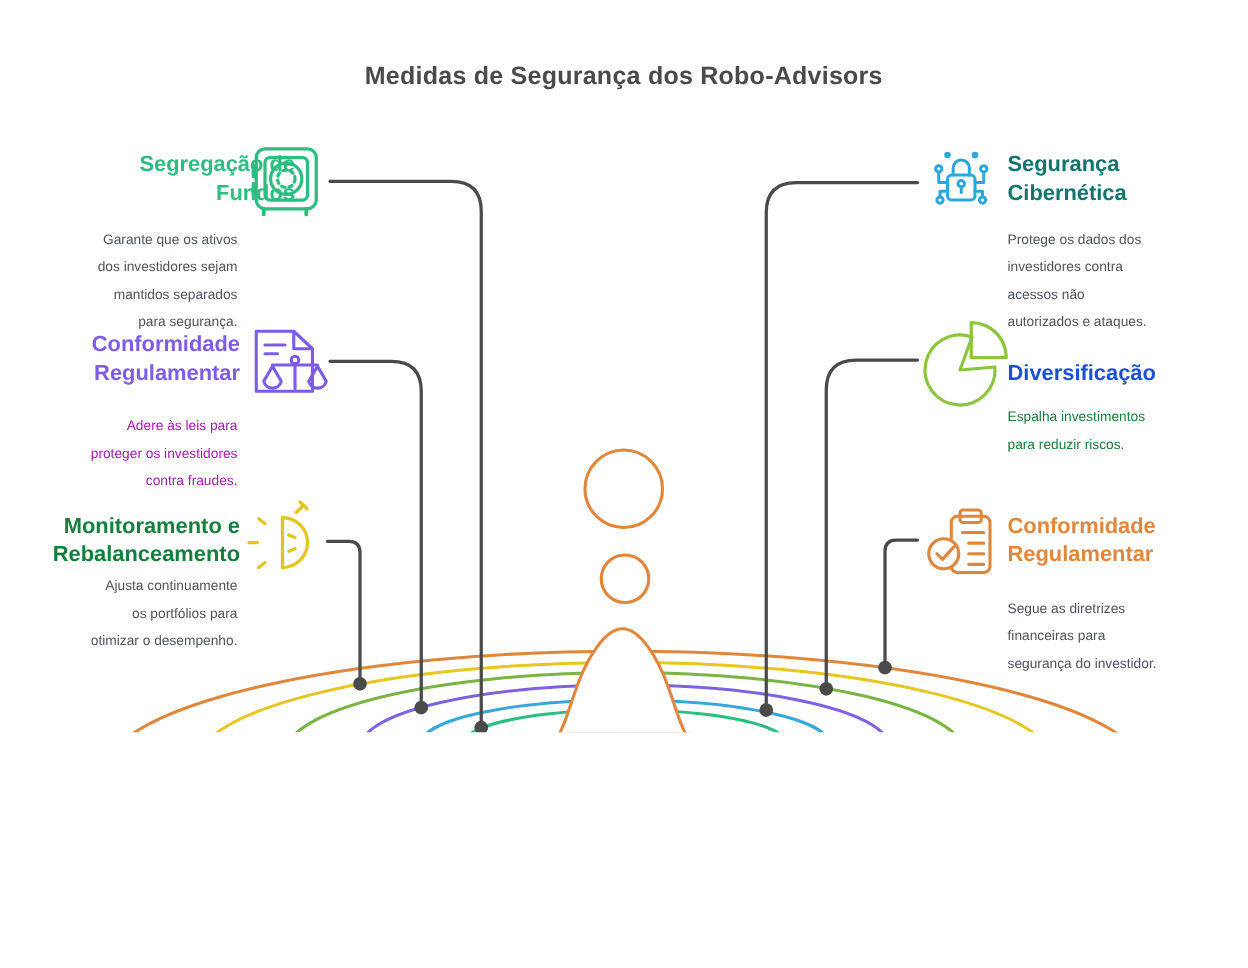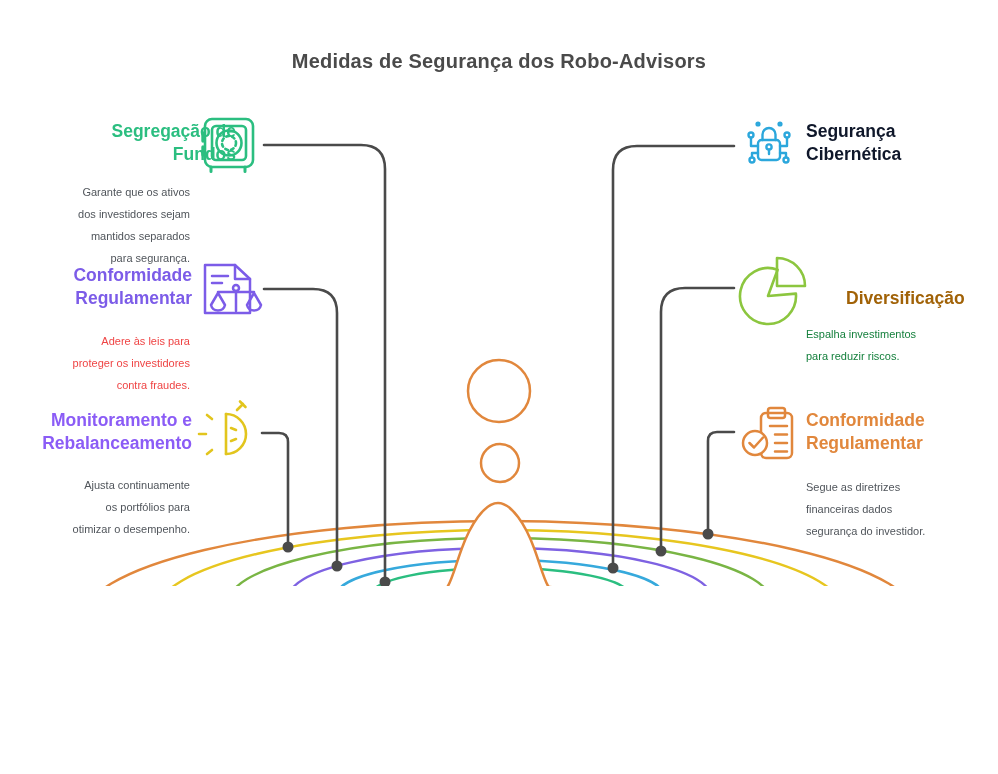"Segurança" div.item-heading { color: #0f172a -> #0f766e }
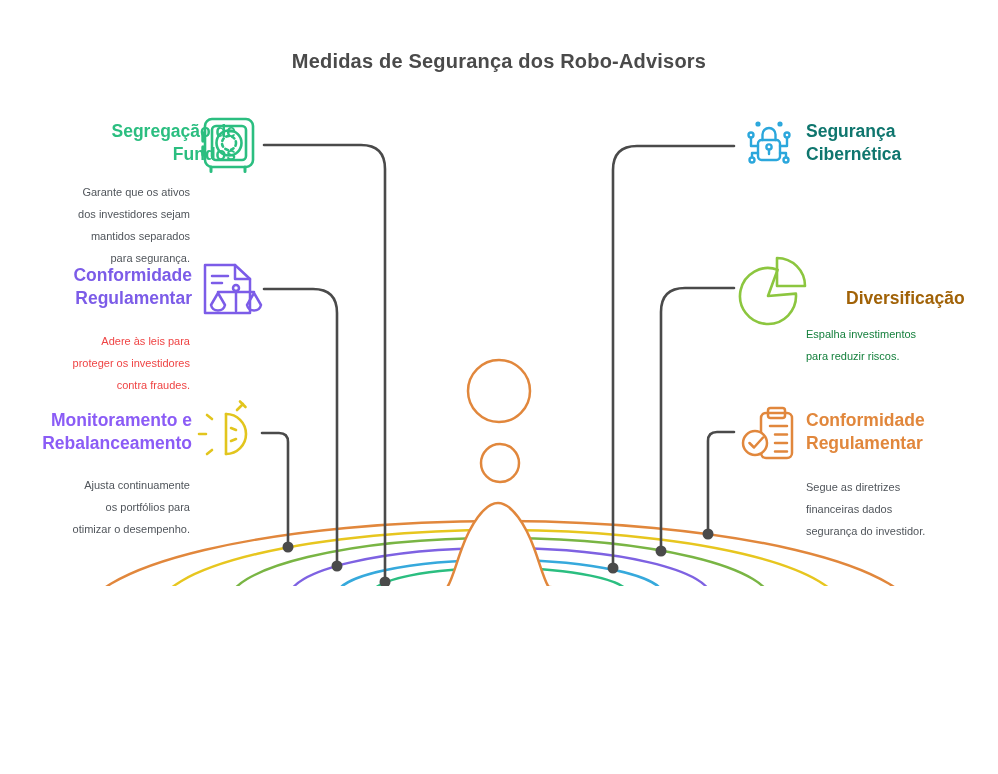"Protege os dados dos" div.item-desc { html: none -> <div>Protege os dados dos investidores contra acessos não autorizados e ataques.</div> }
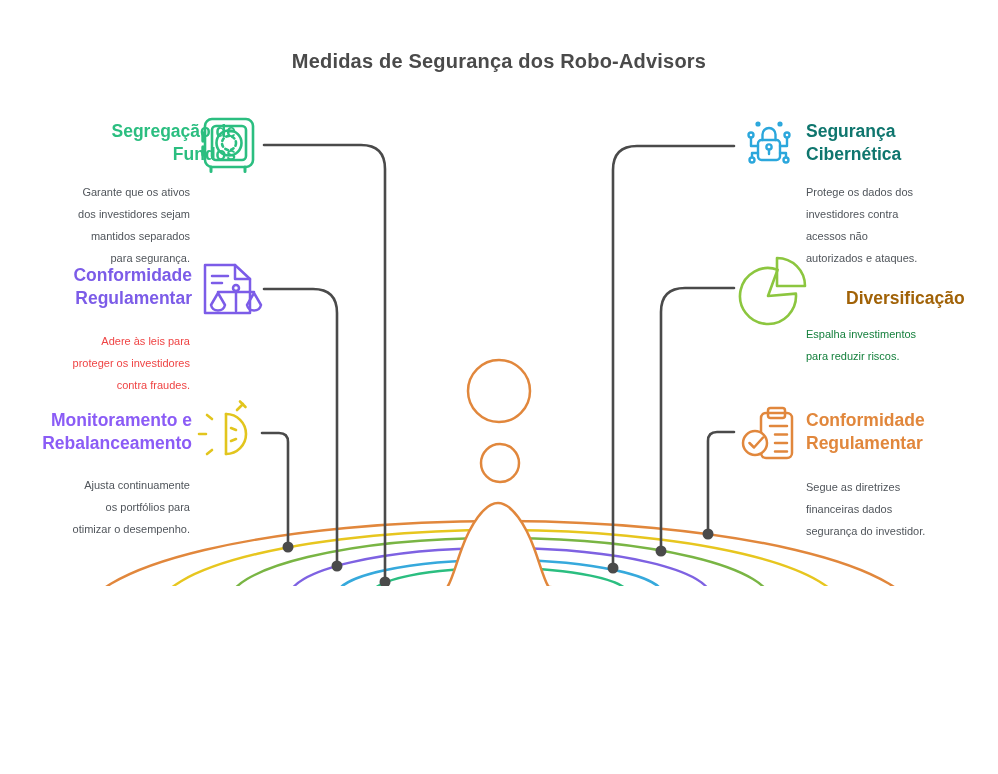"Diversificação" div.item-heading { color: #a16207 -> #1d4ed8; margin-left: 40px -> none }
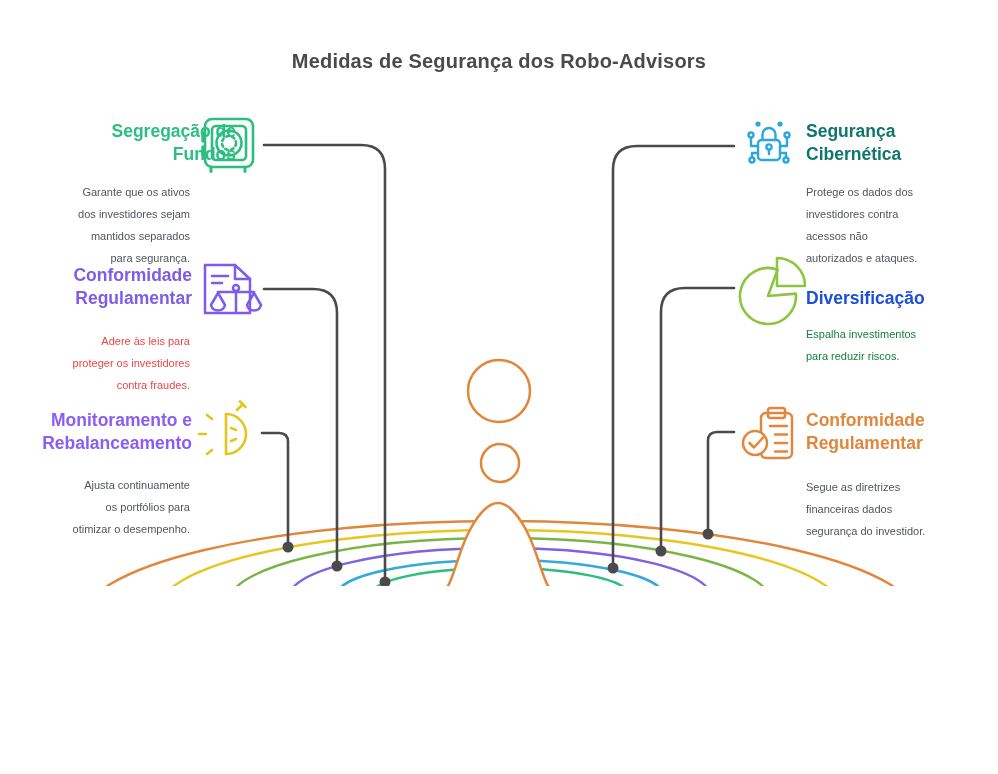"Adere às leis para" div.item-desc { color: #ef4444 -> #a21caf }
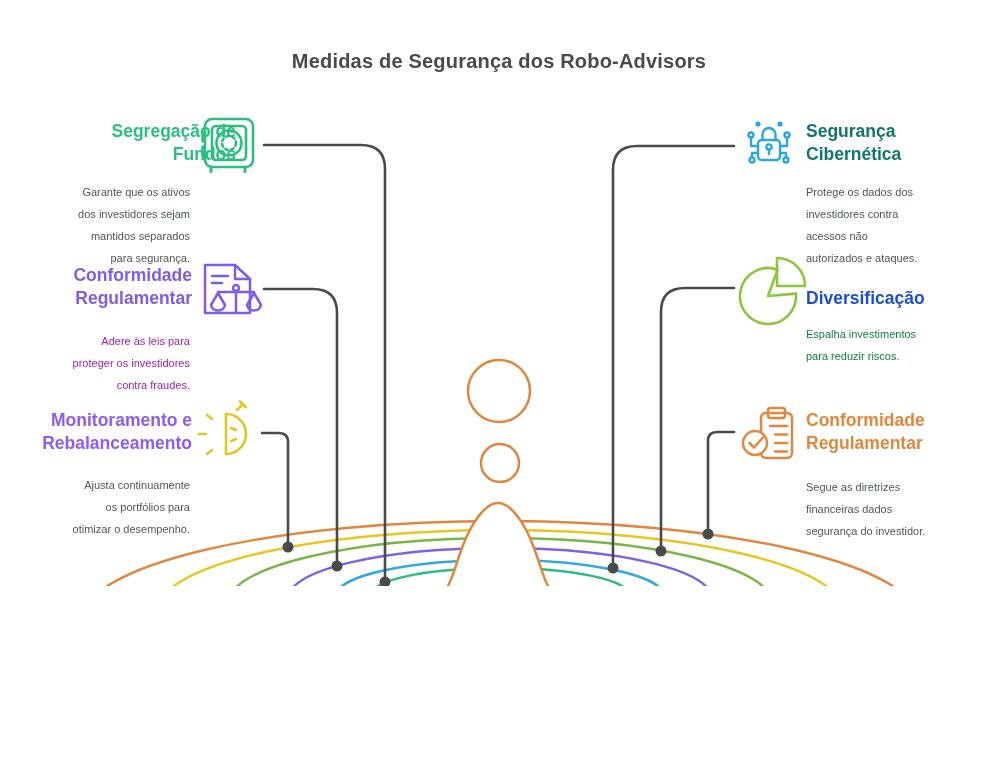"Monitoramento e" div.item-heading { color: #8b5cf6 -> #15803d }
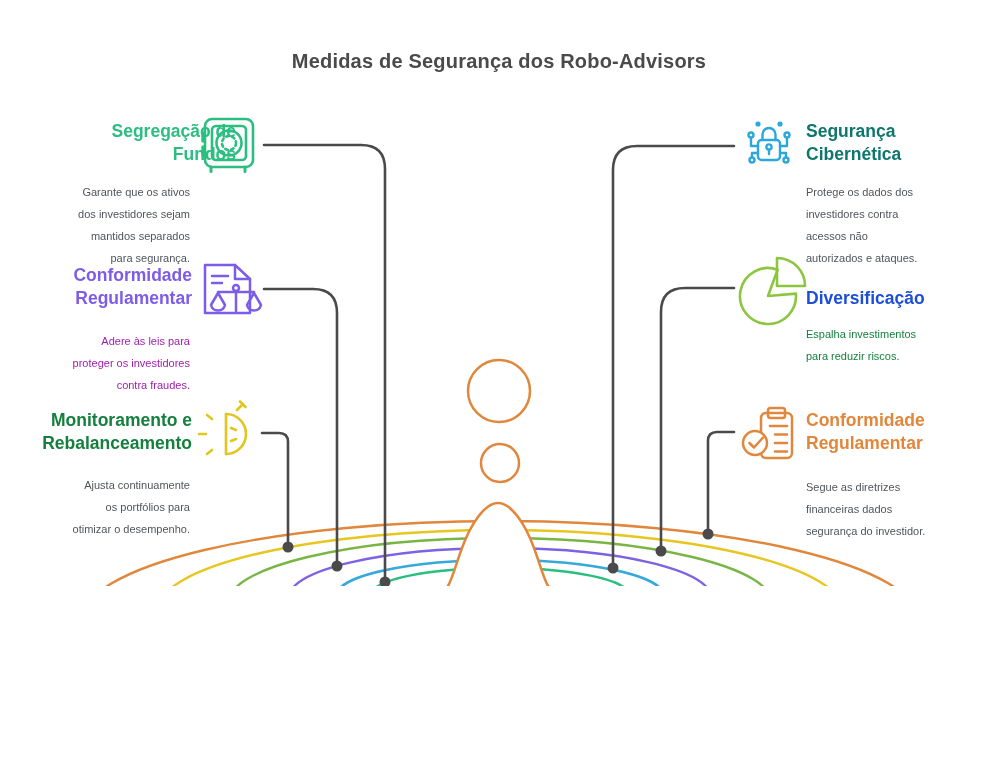"Ajusta continuamente" .l3d { top: 474px -> 458px }
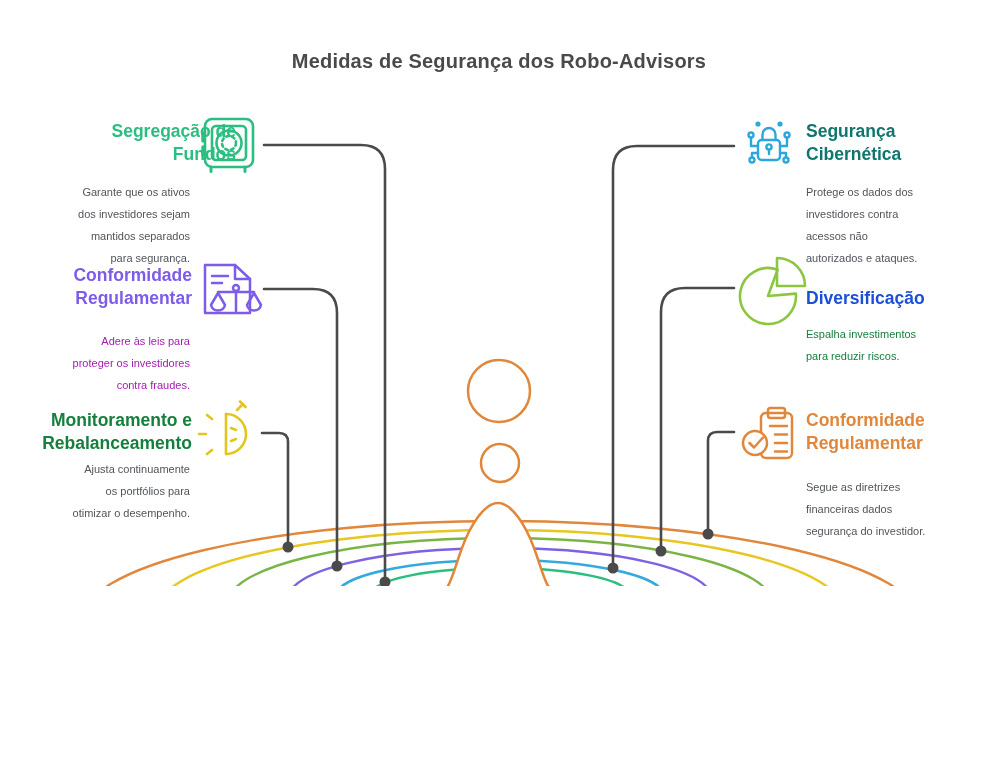"Segue as diretrizes" div.item-desc { text: dados -> para }
